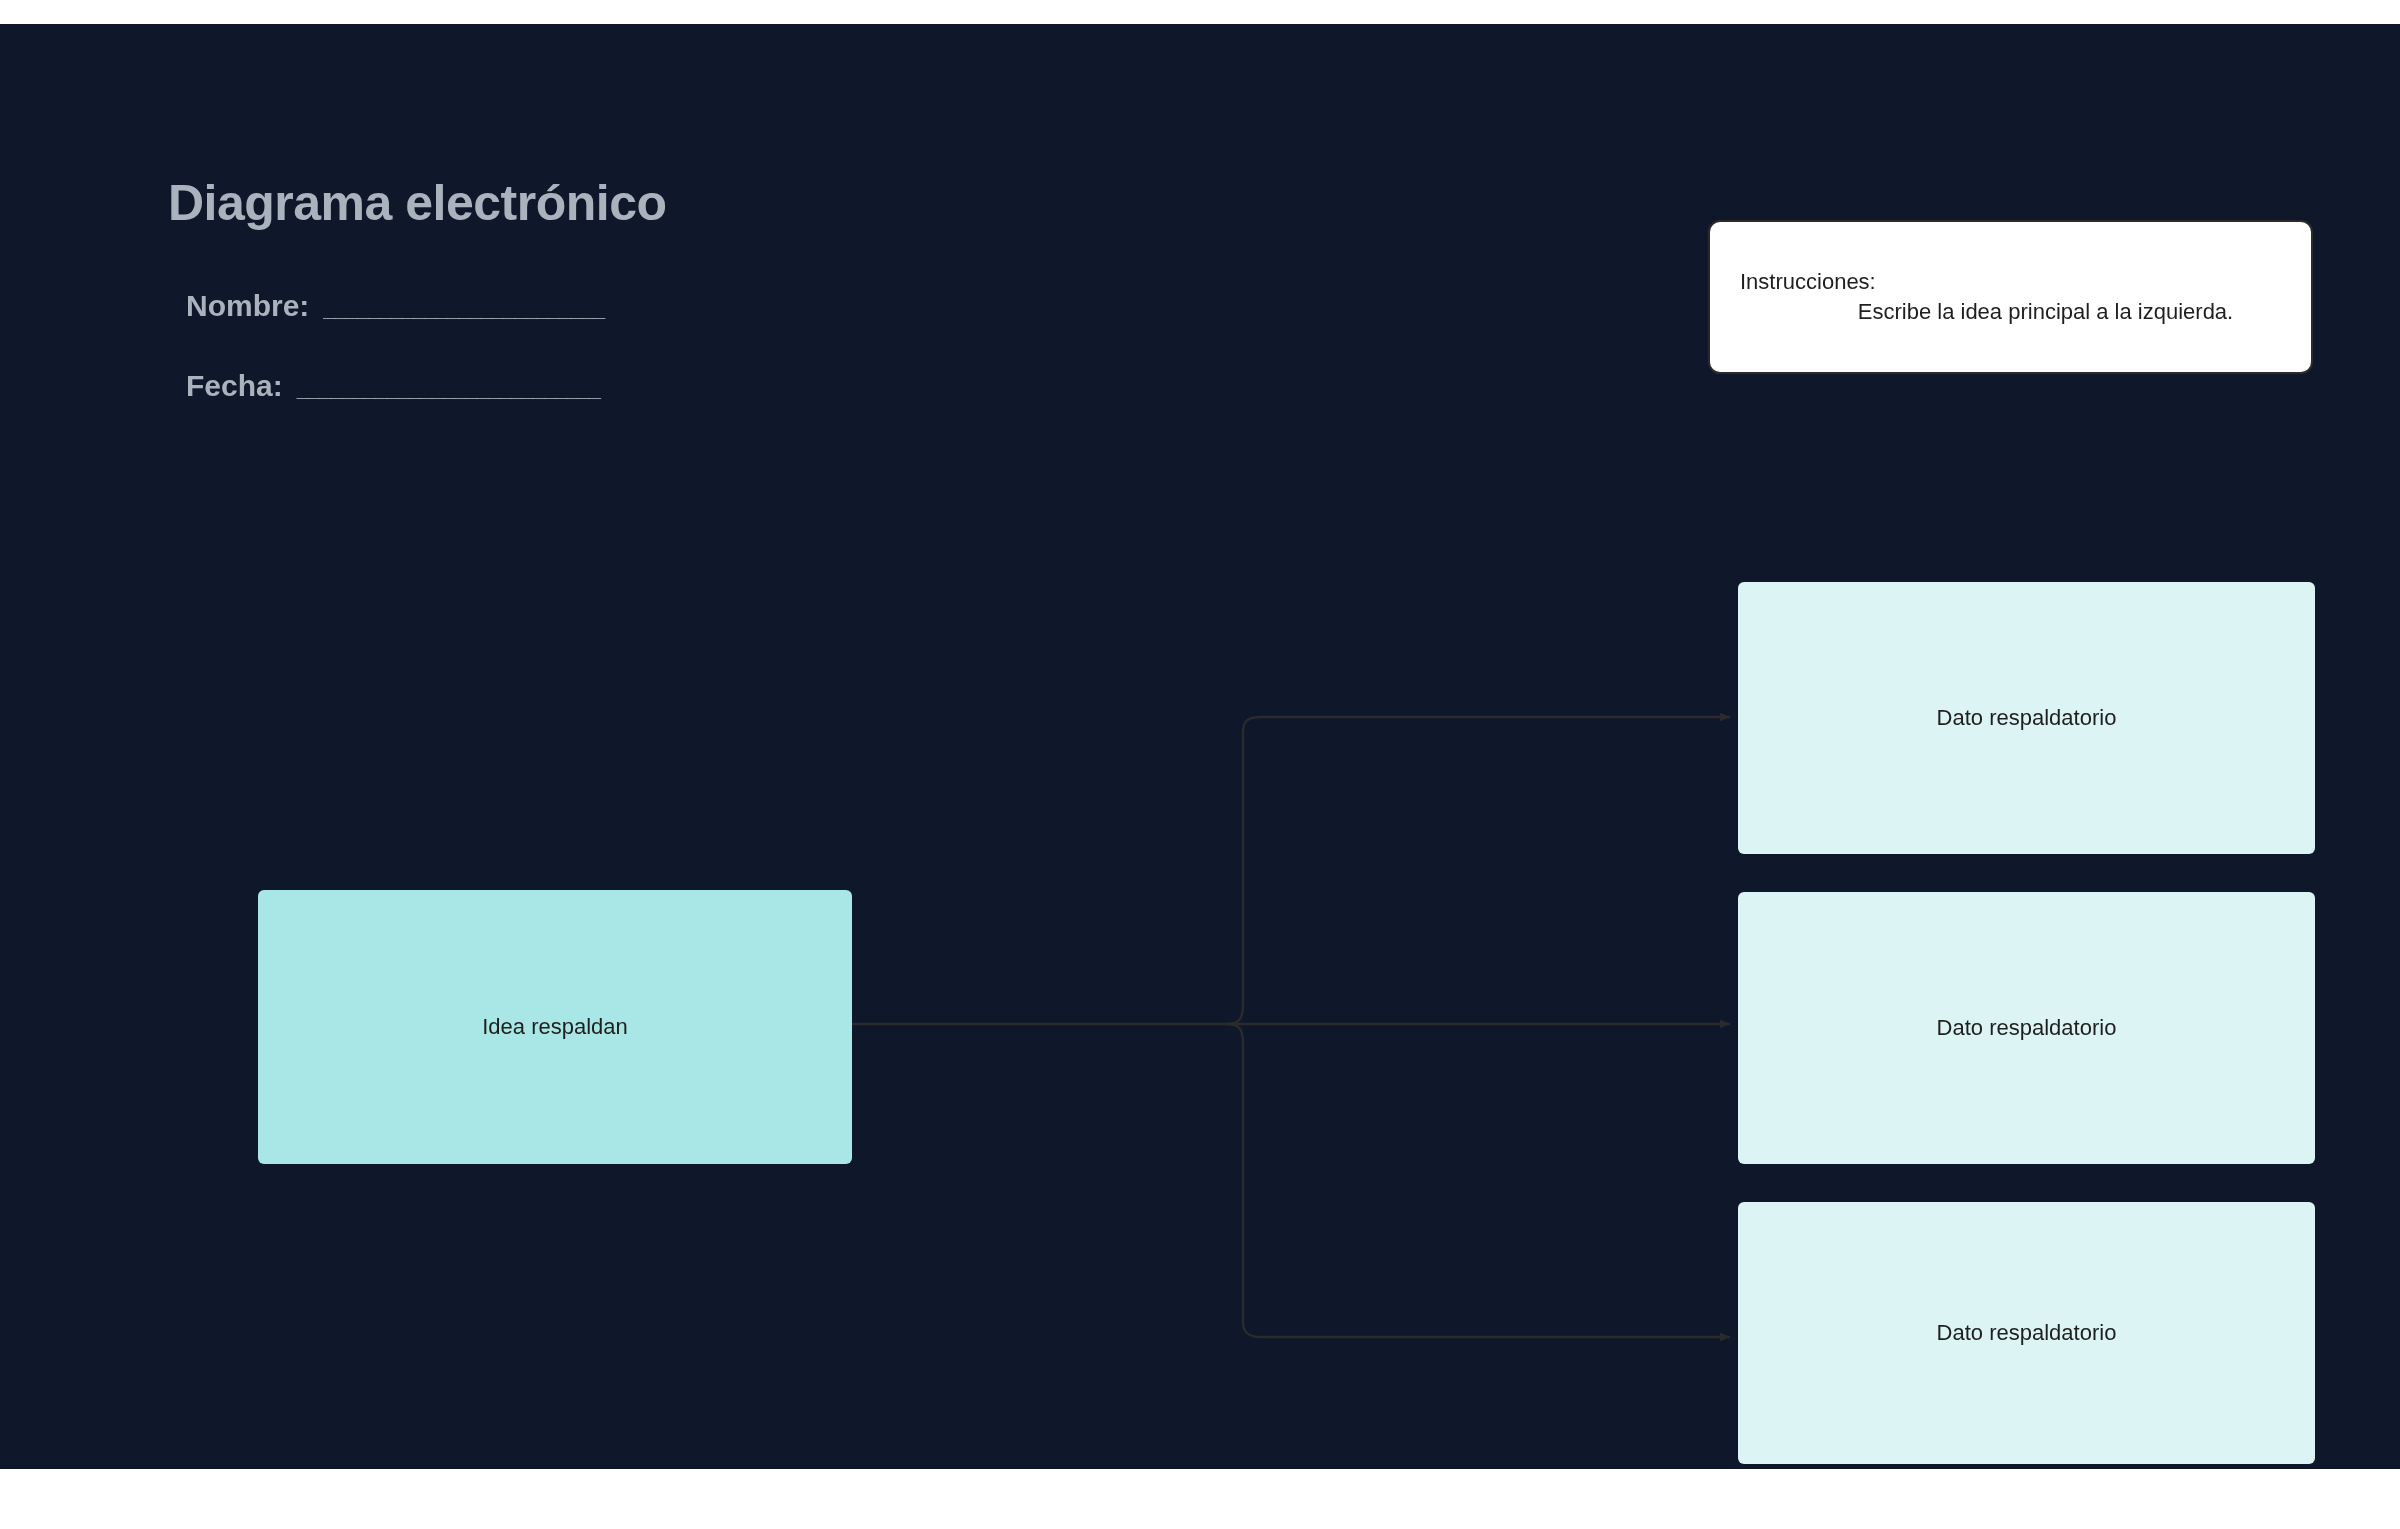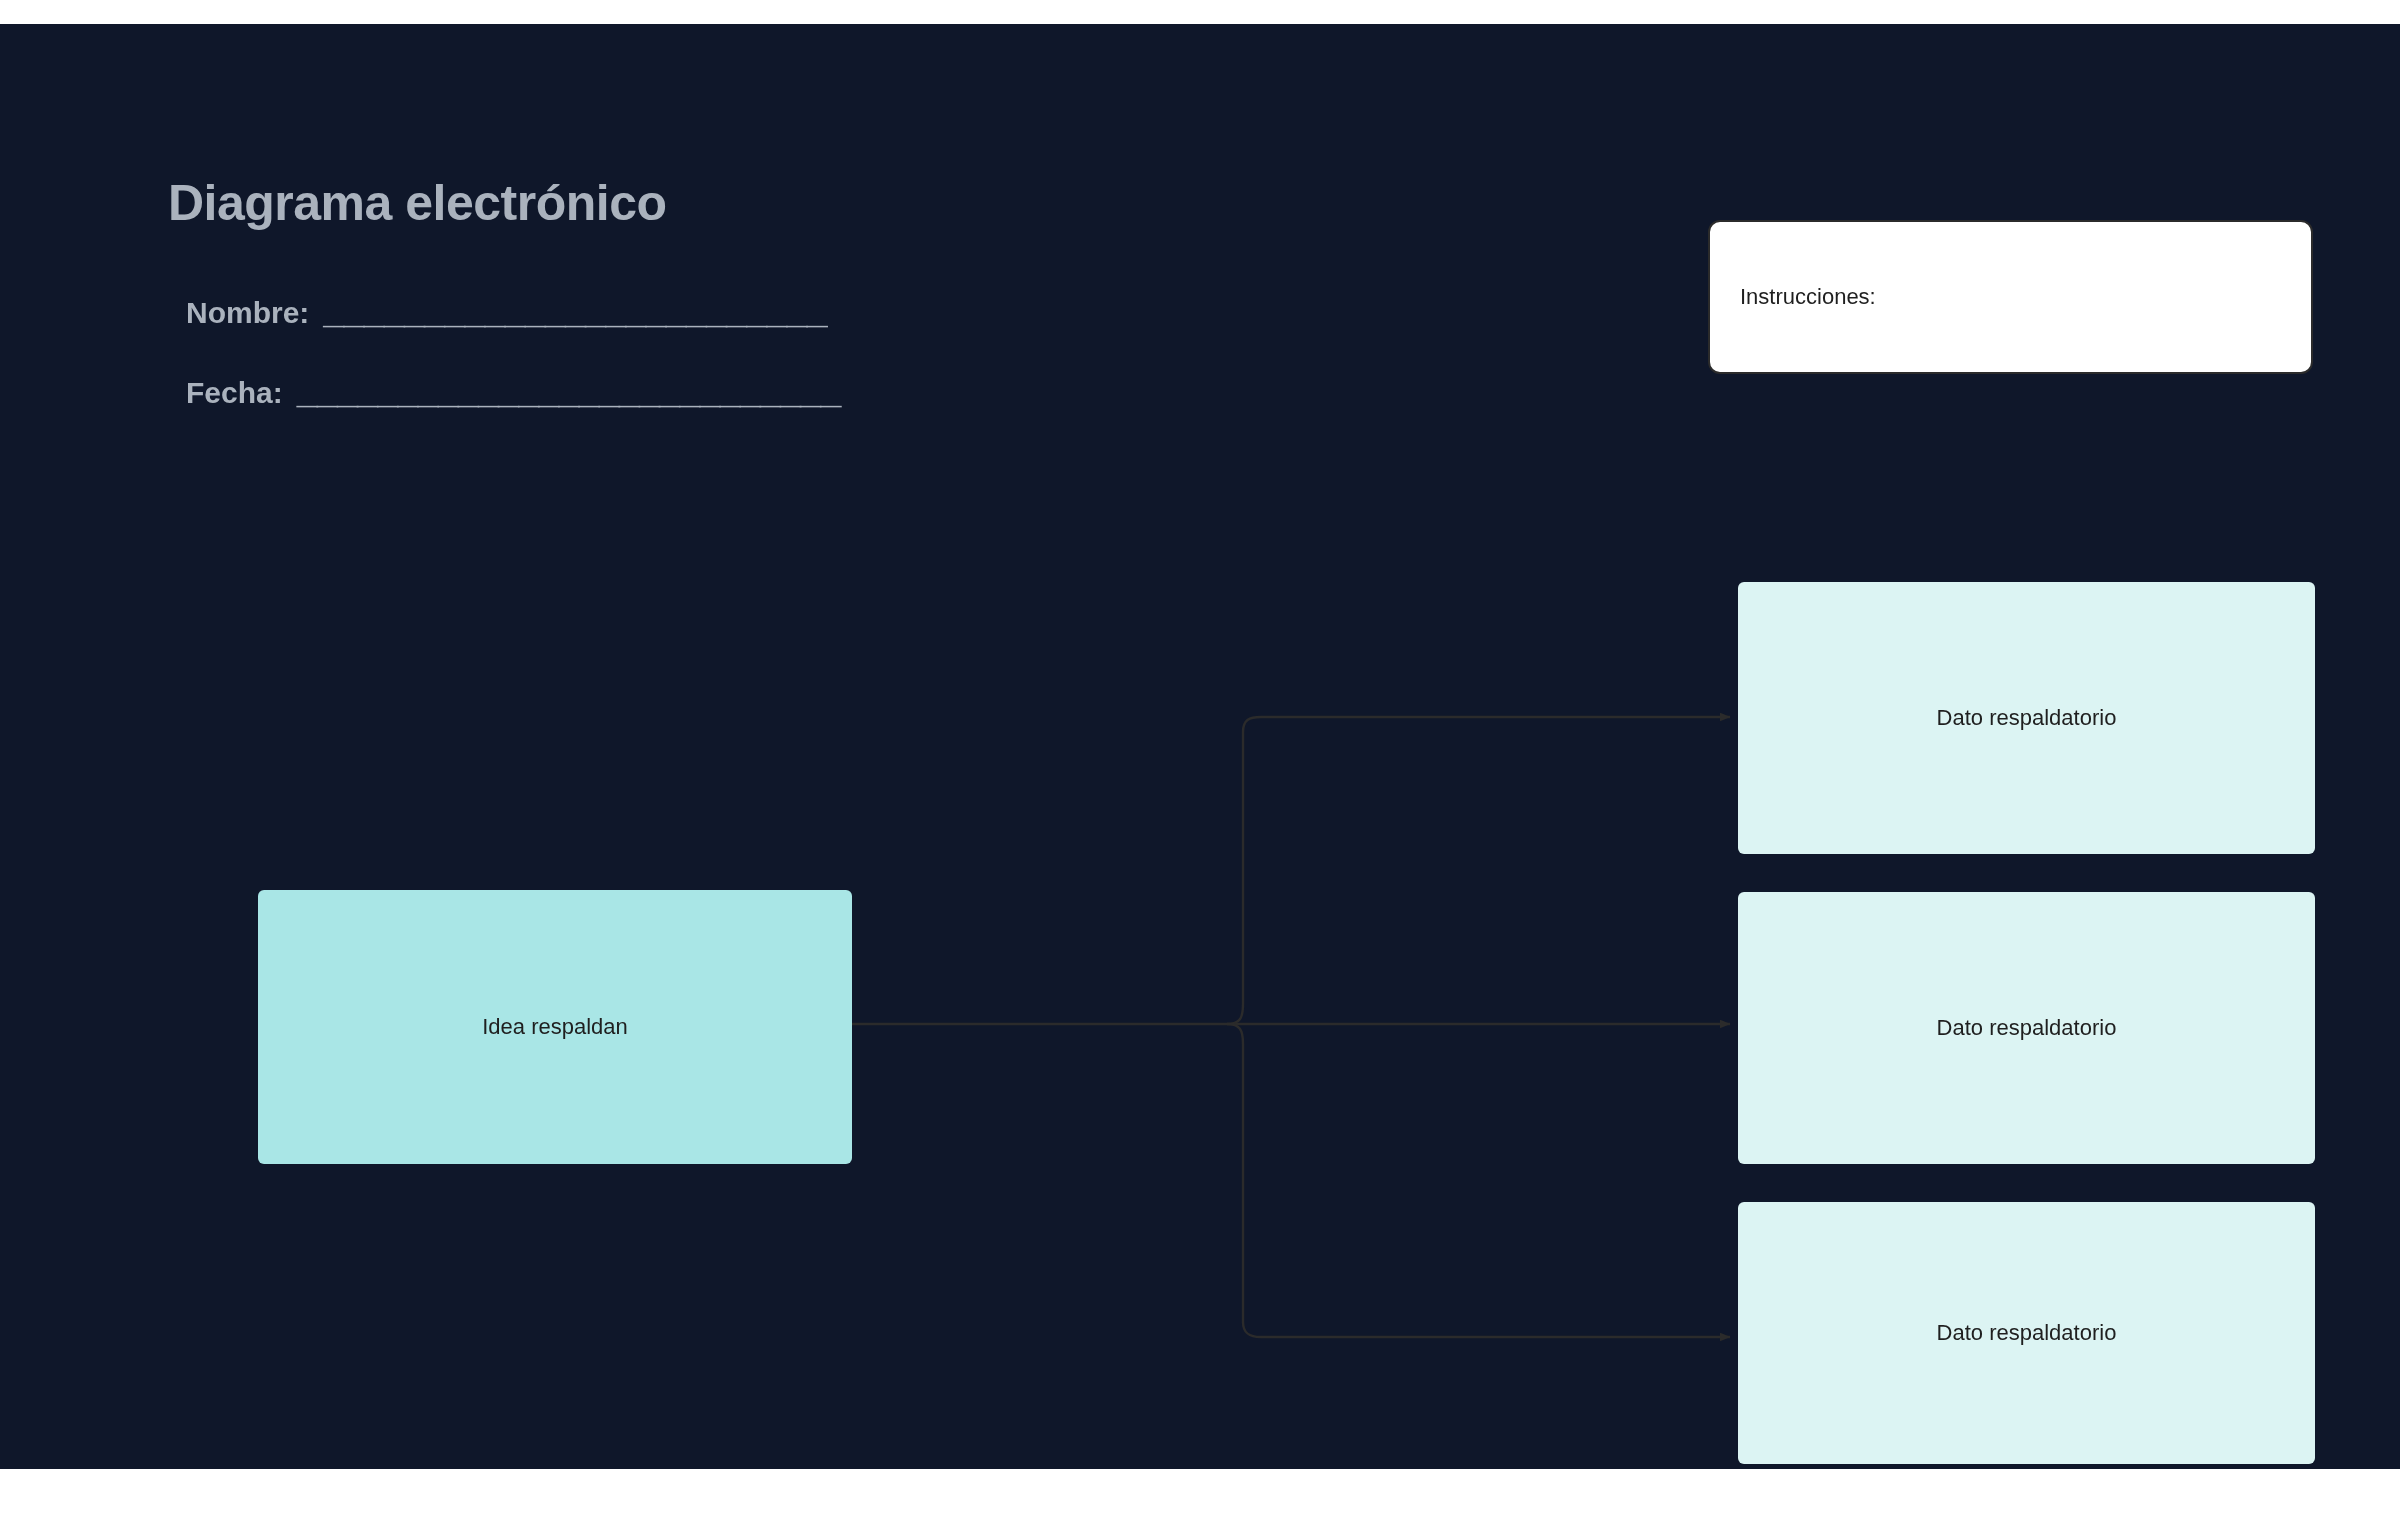"_________________________" .form-blank { font-size: 38px -> 22px }
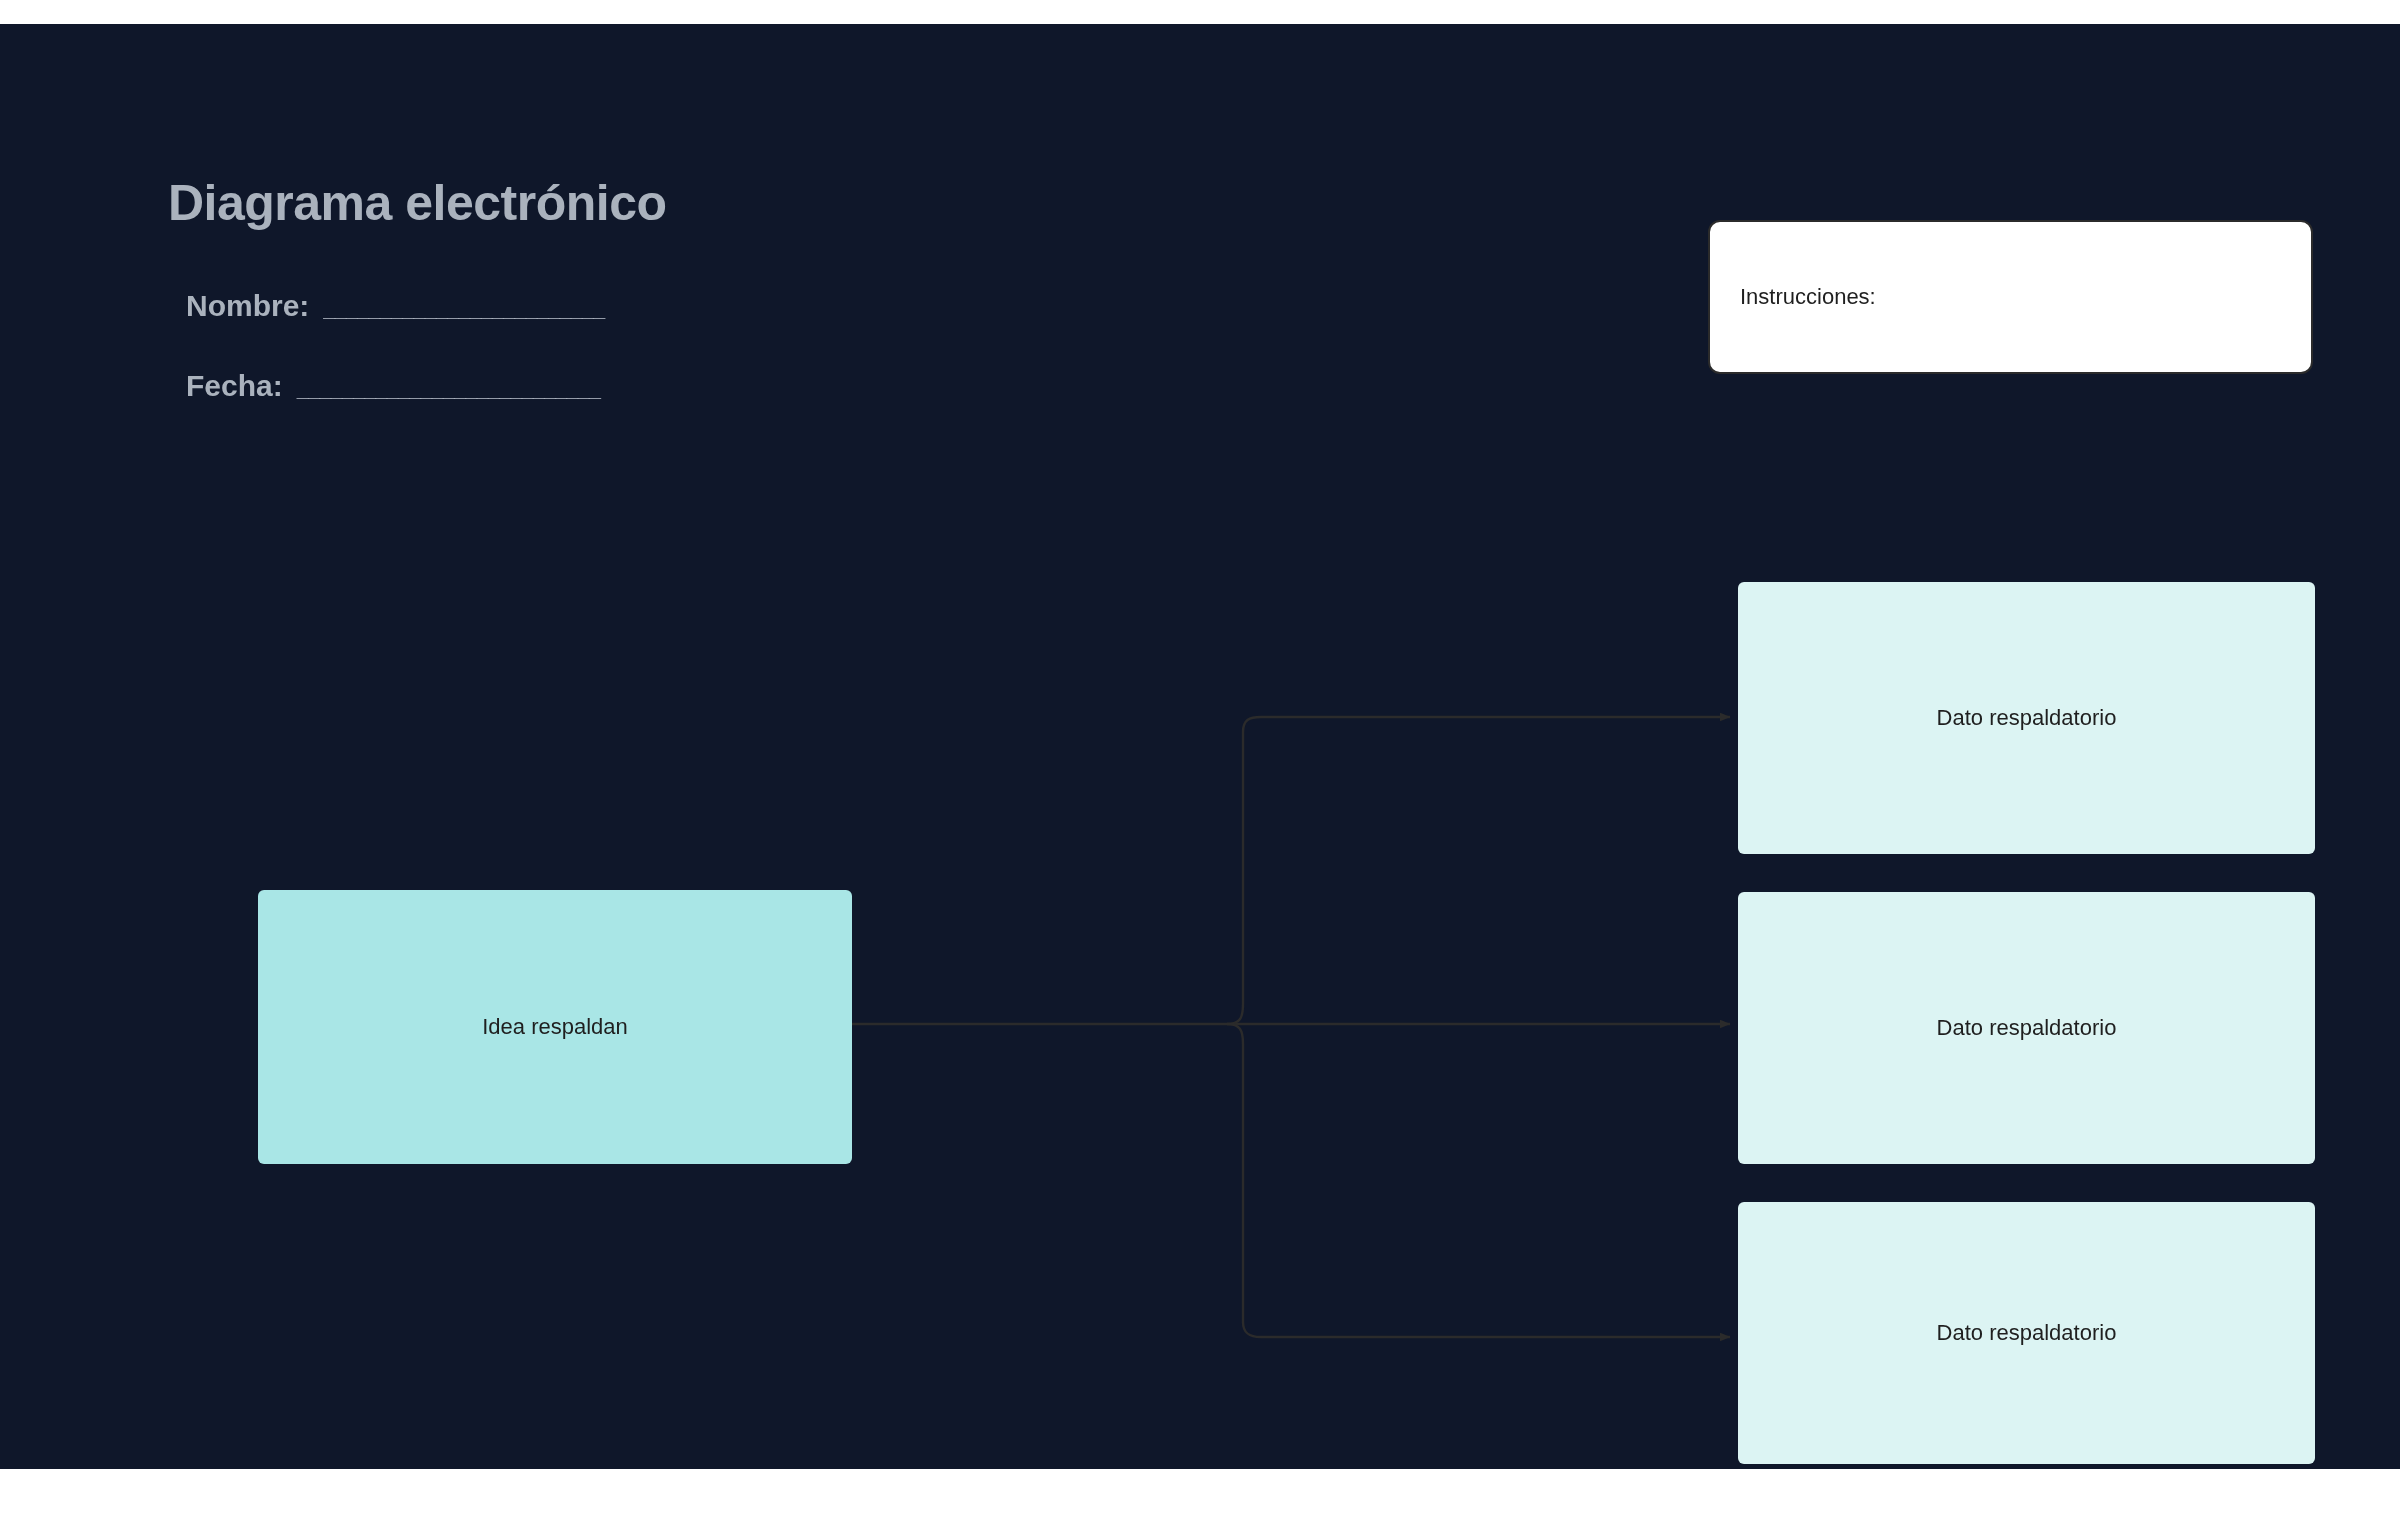"Escribe la idea principal a" div.instr-line { html: none -> <div>Escribe la idea principal a la izquierda.</div> }
